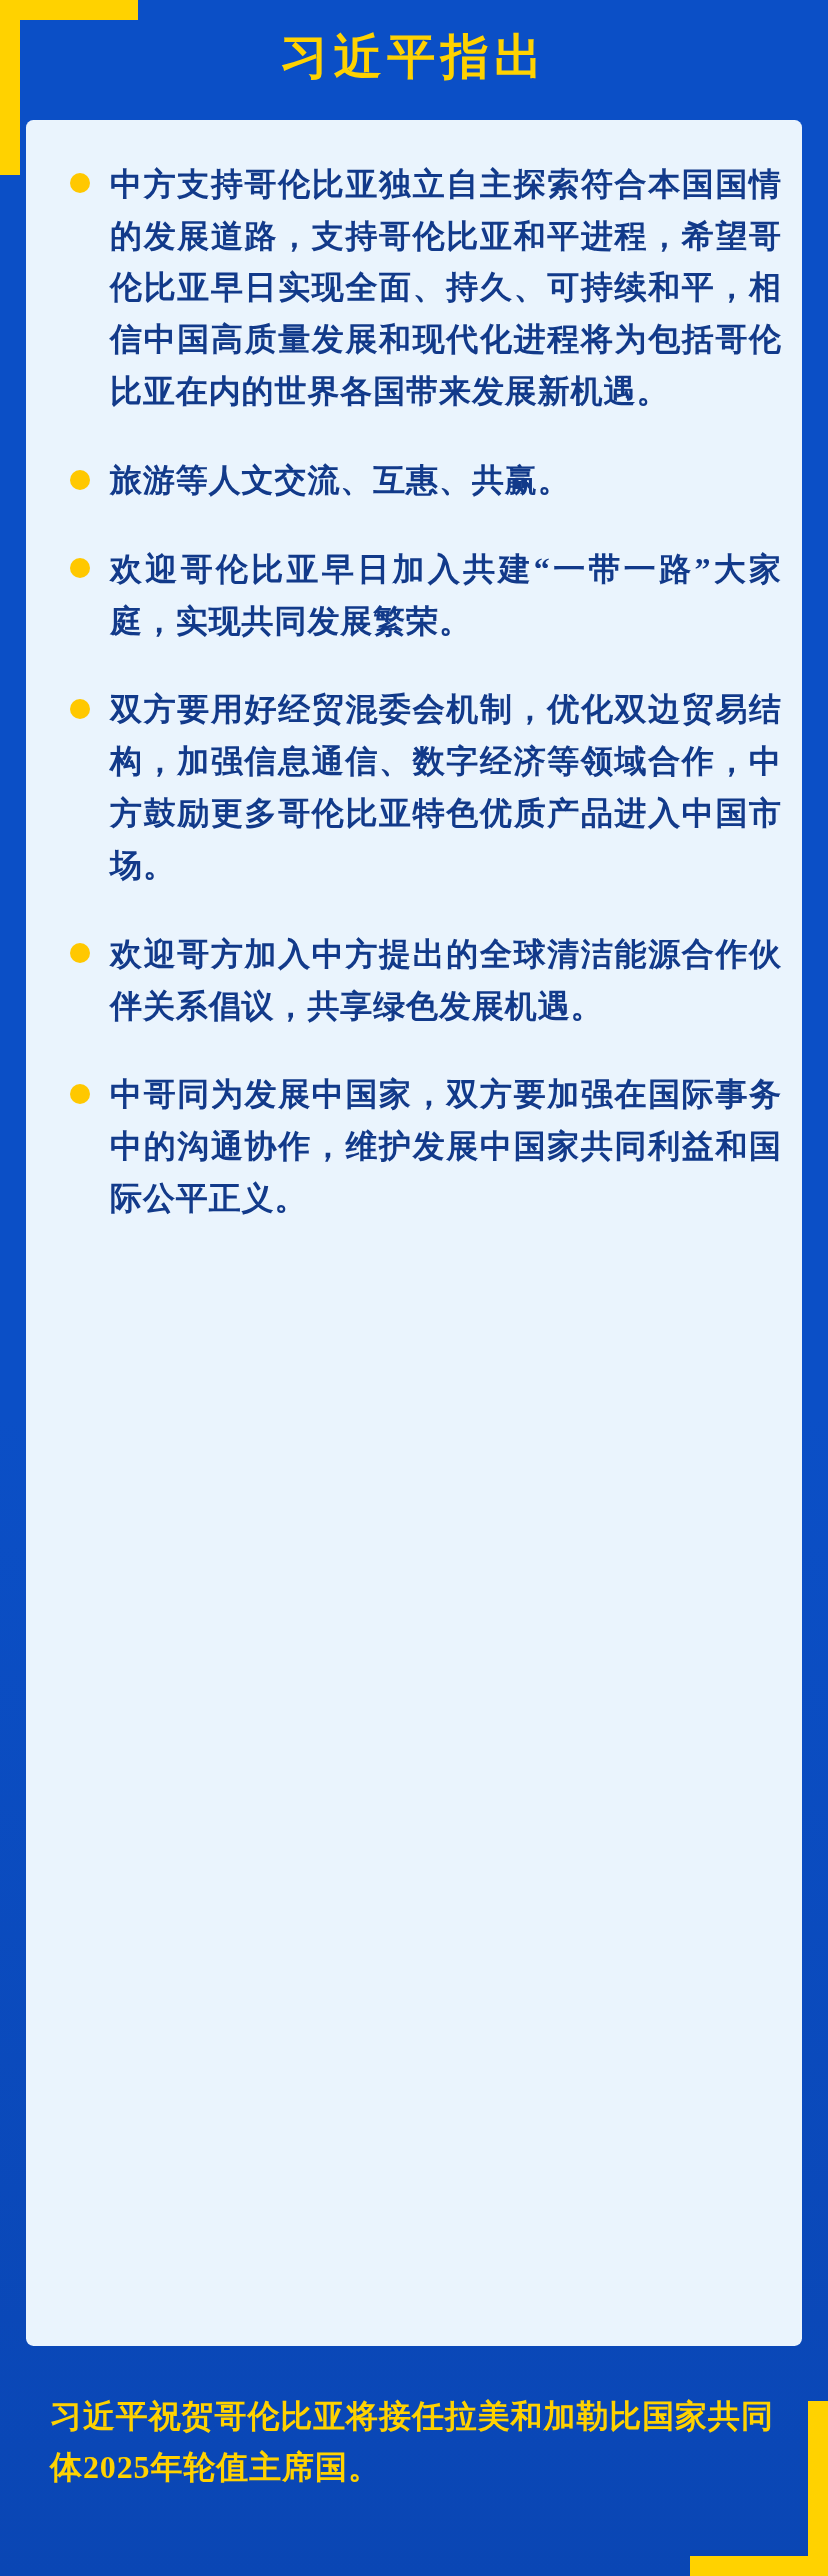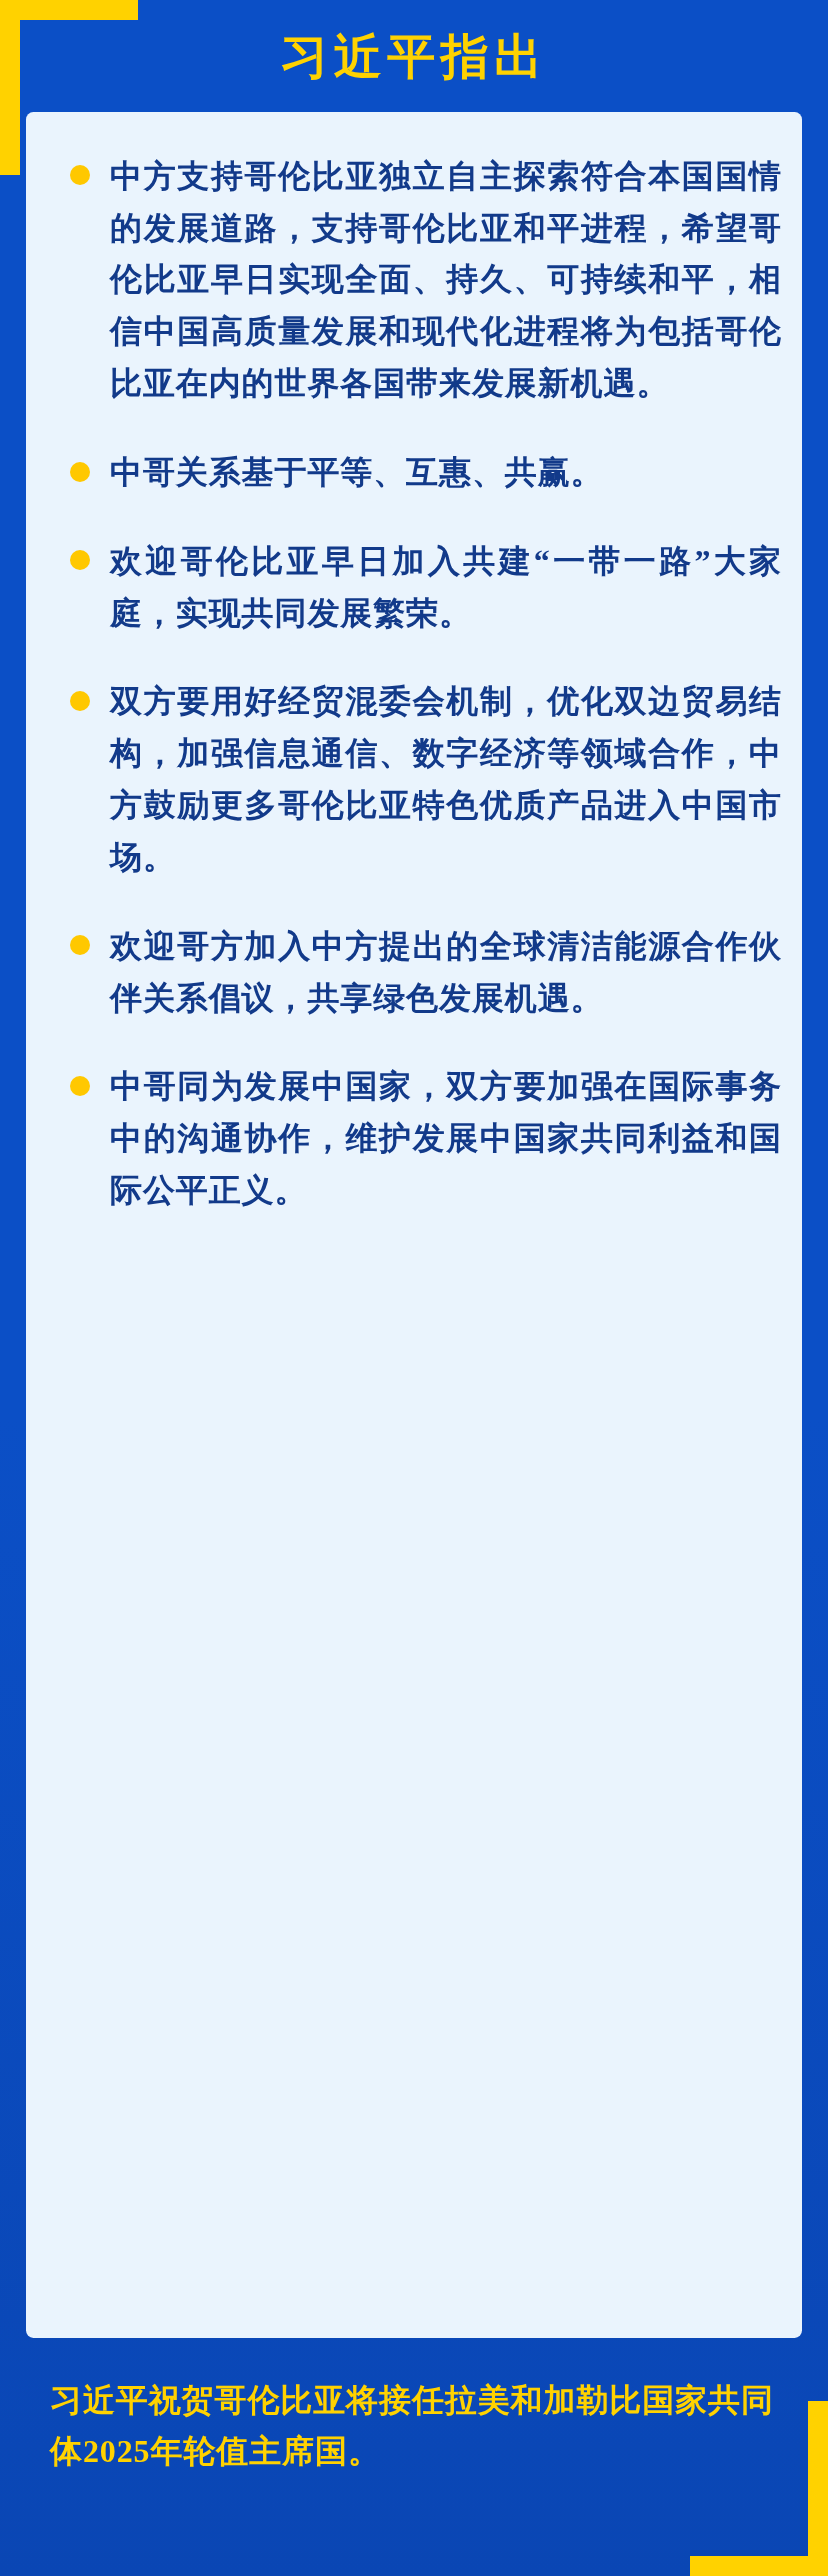"中方支持哥伦比亚独立自主探索符合本国国情的发展道路，支持哥伦比亚和平进程，希望哥" .card { margin: 4px 26px -> 12px 26px }
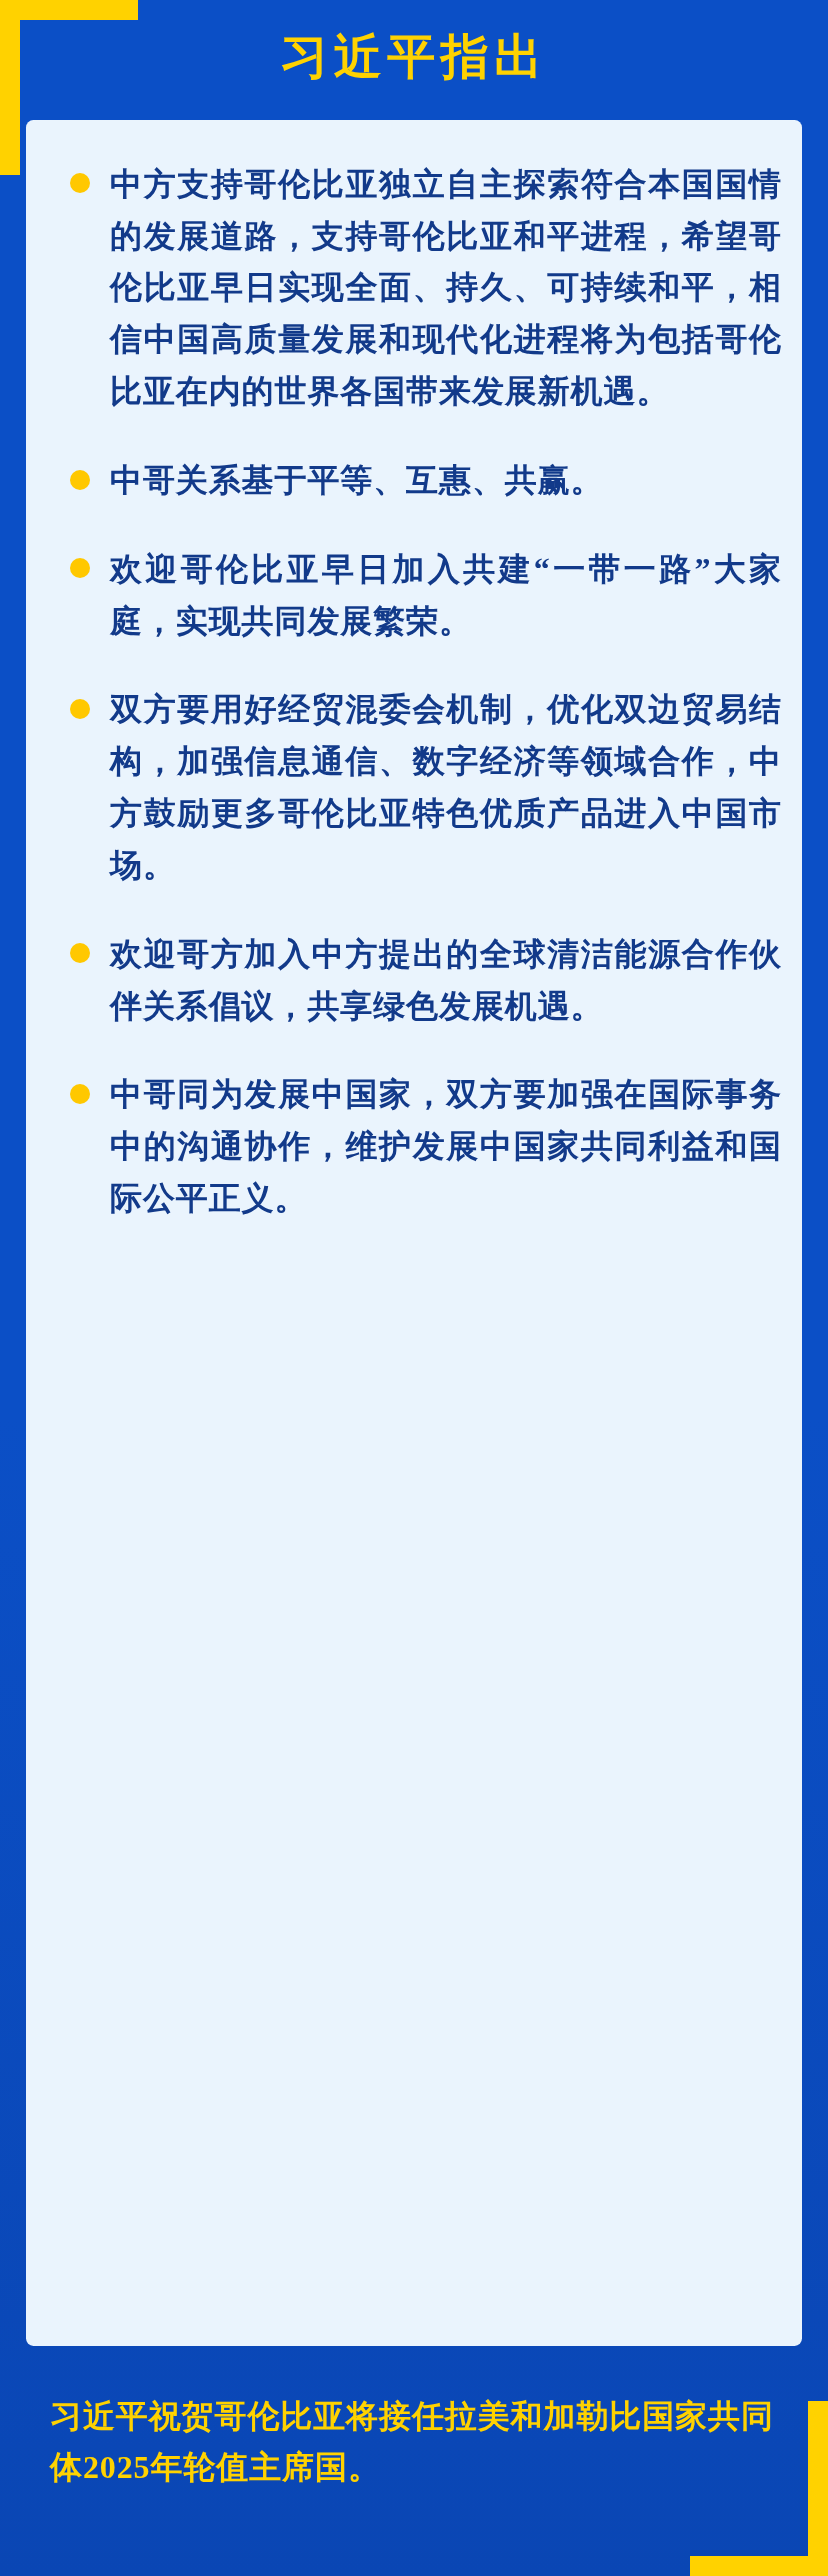"中哥关系基于平等、互惠、共赢。" span { text: 中哥关系基于平等 -> 旅游等人文交流 }
